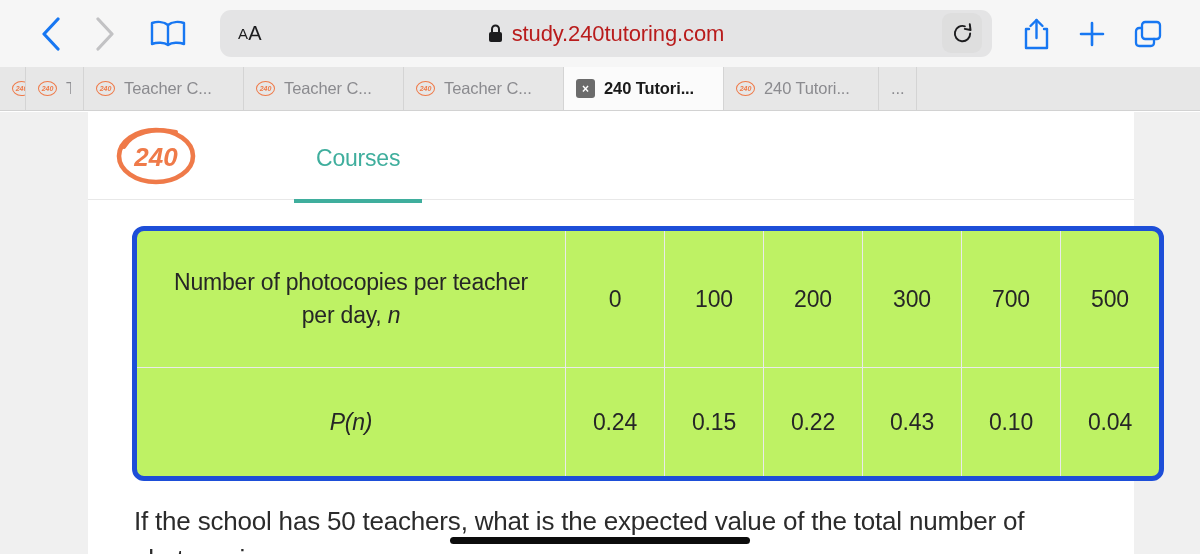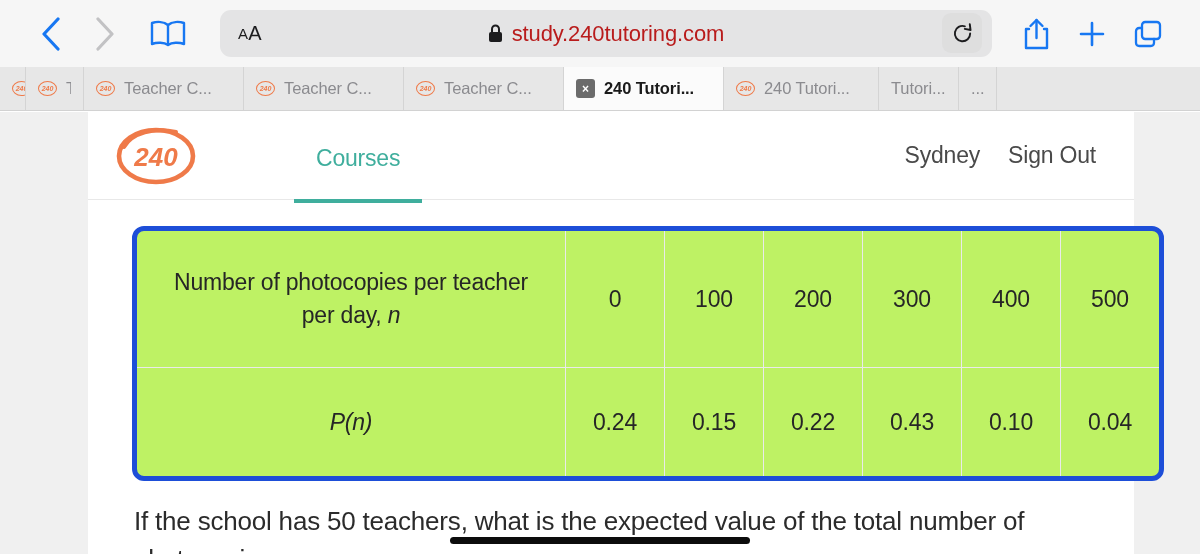"Tutori..." div.tab { html: <div> <span>Tutori...</span> </div> -> none }
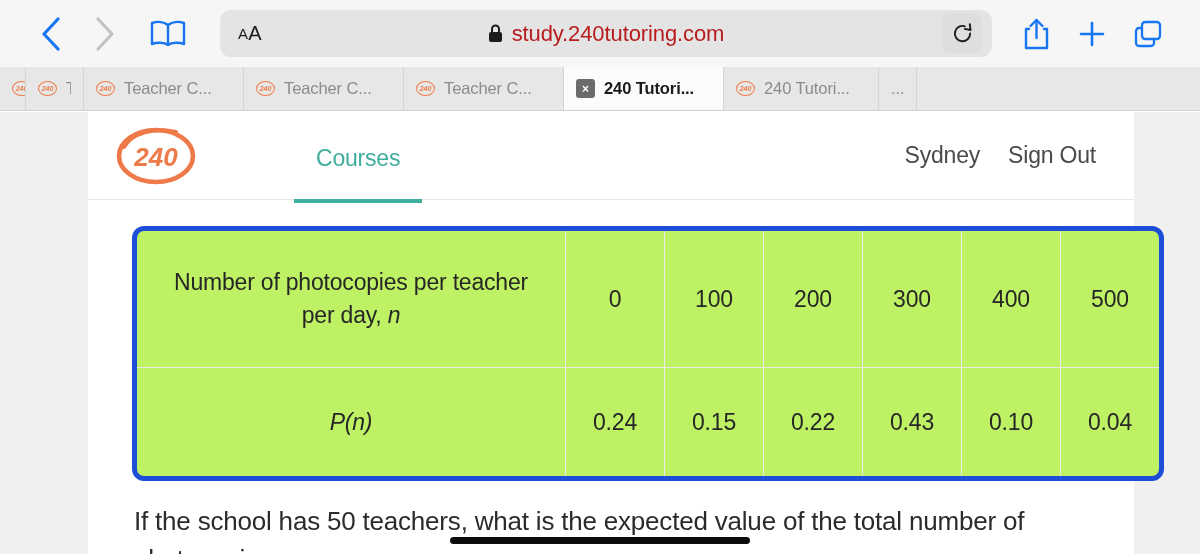"Sydney" div.header-right { html: <div> <span>Sydney</span> <span>Sign Out</span> </div> -> none }
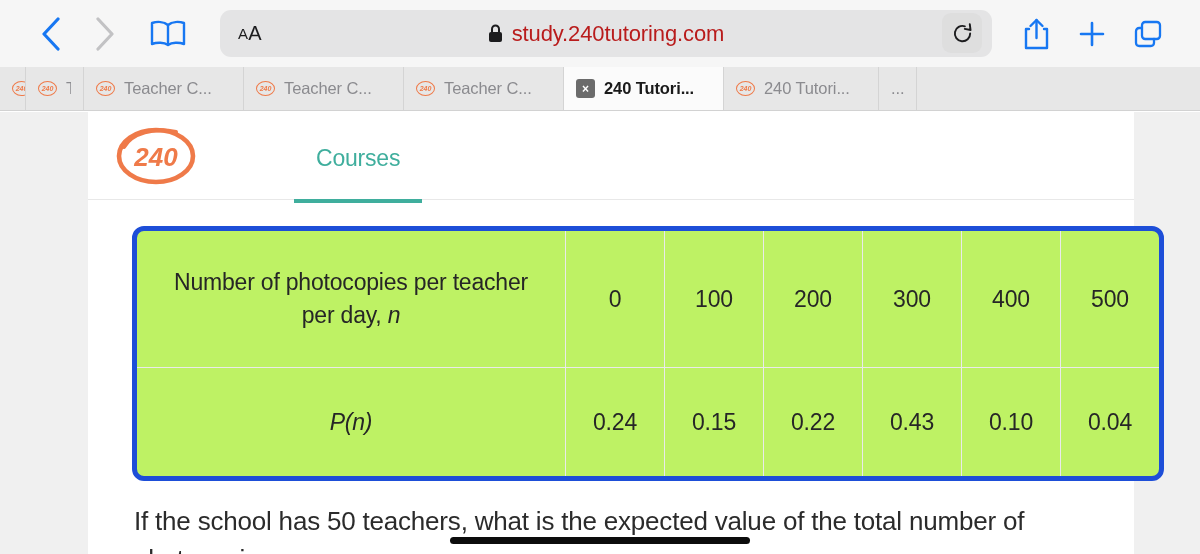"400" td.datacell { text: 400 -> 700 }
